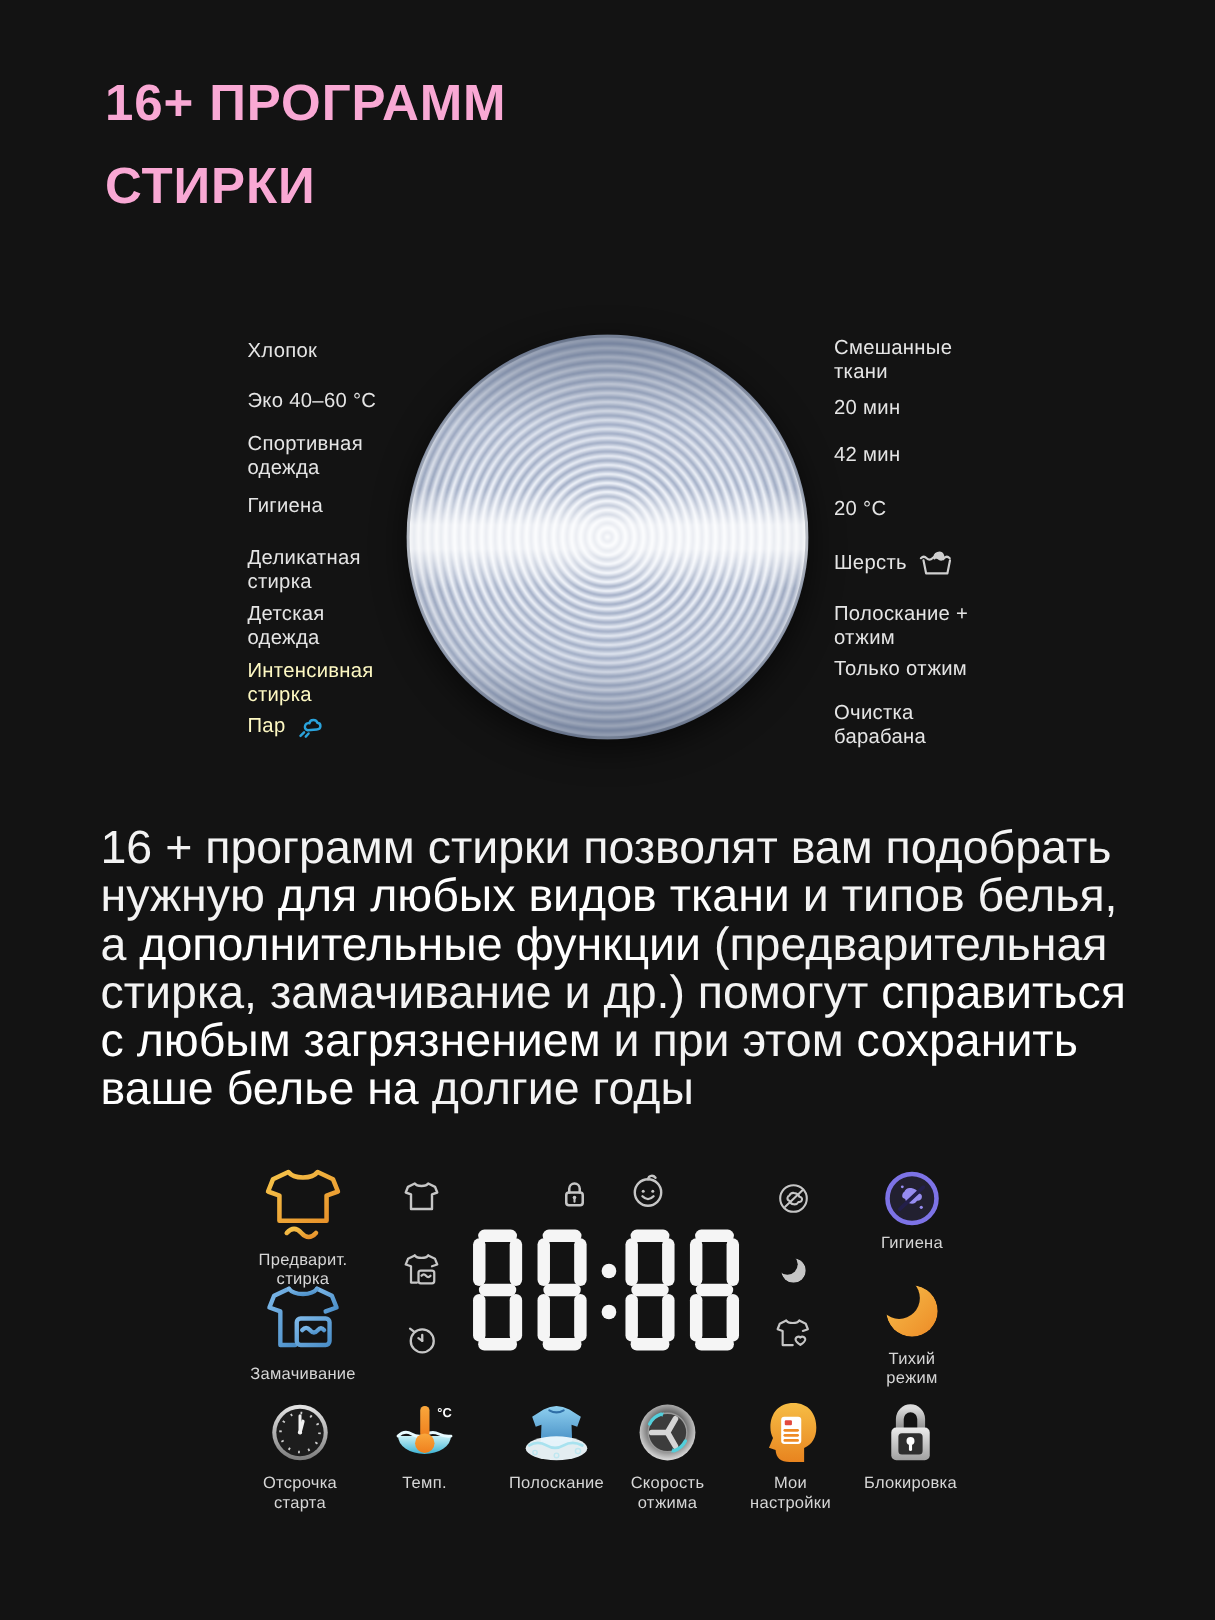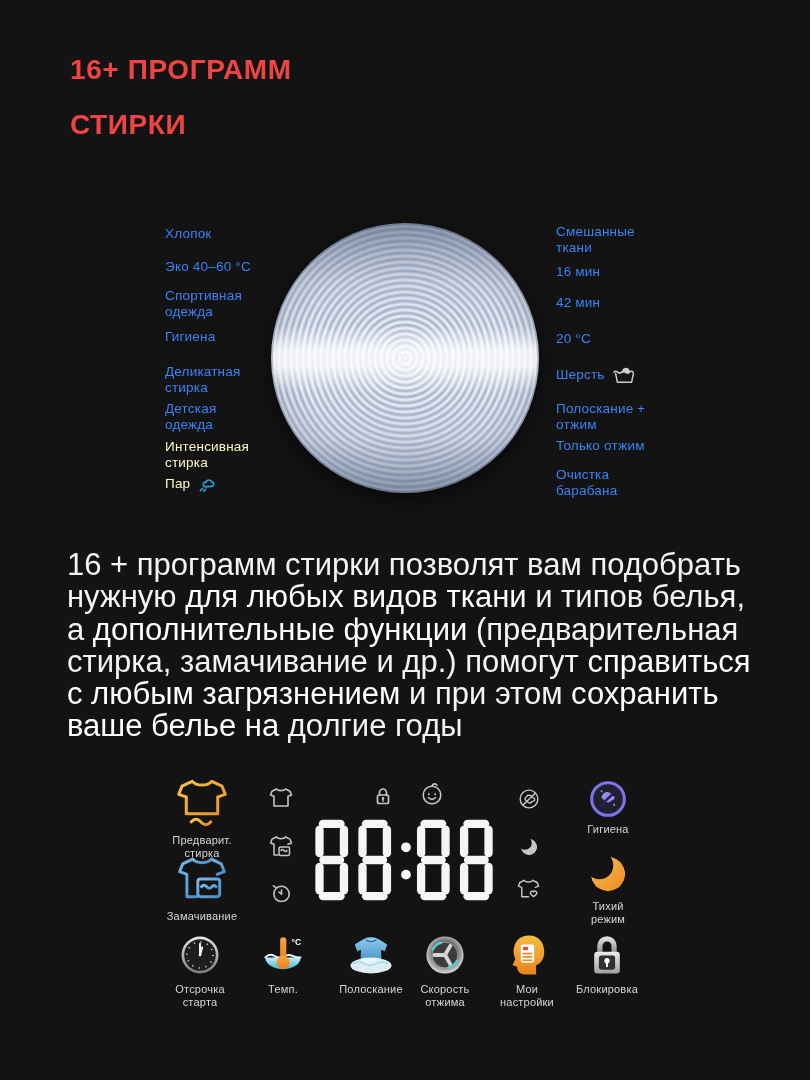"16+ ПРОГРАММ" .title { color: #ef4444 -> #f9a8d4; font-size: 28px -> 34px }
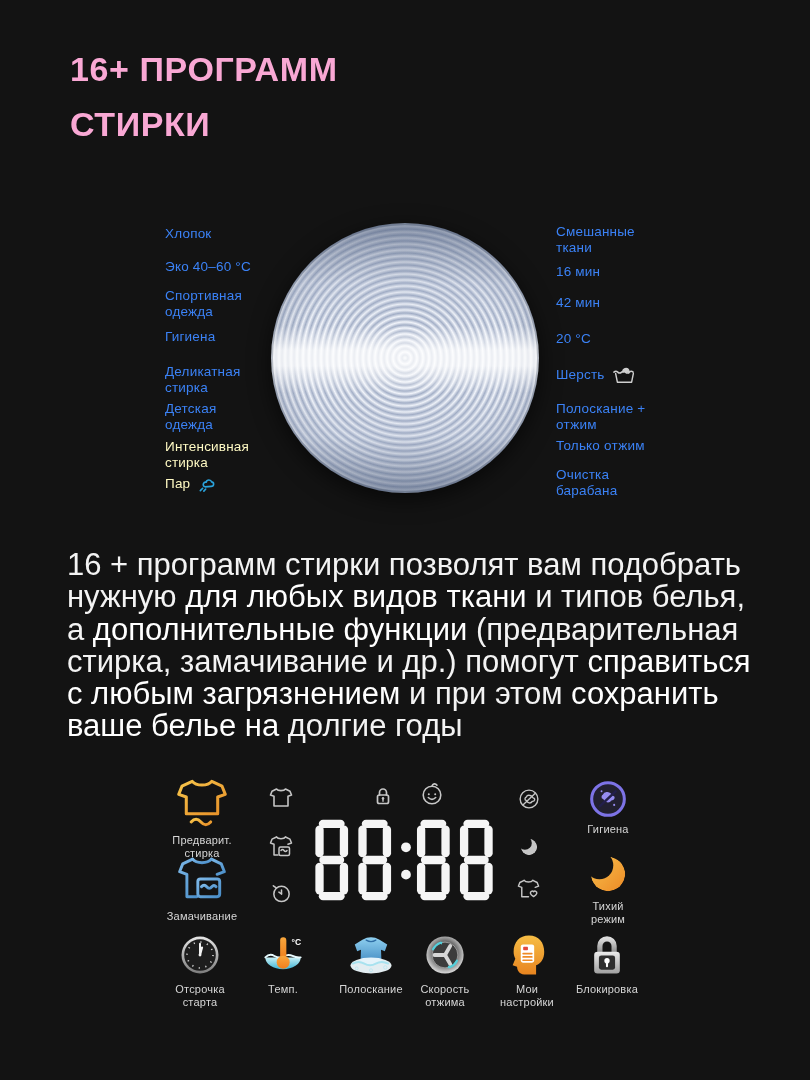"Хлопок" .program { color: #3b82f6 -> #e5e5e5 }
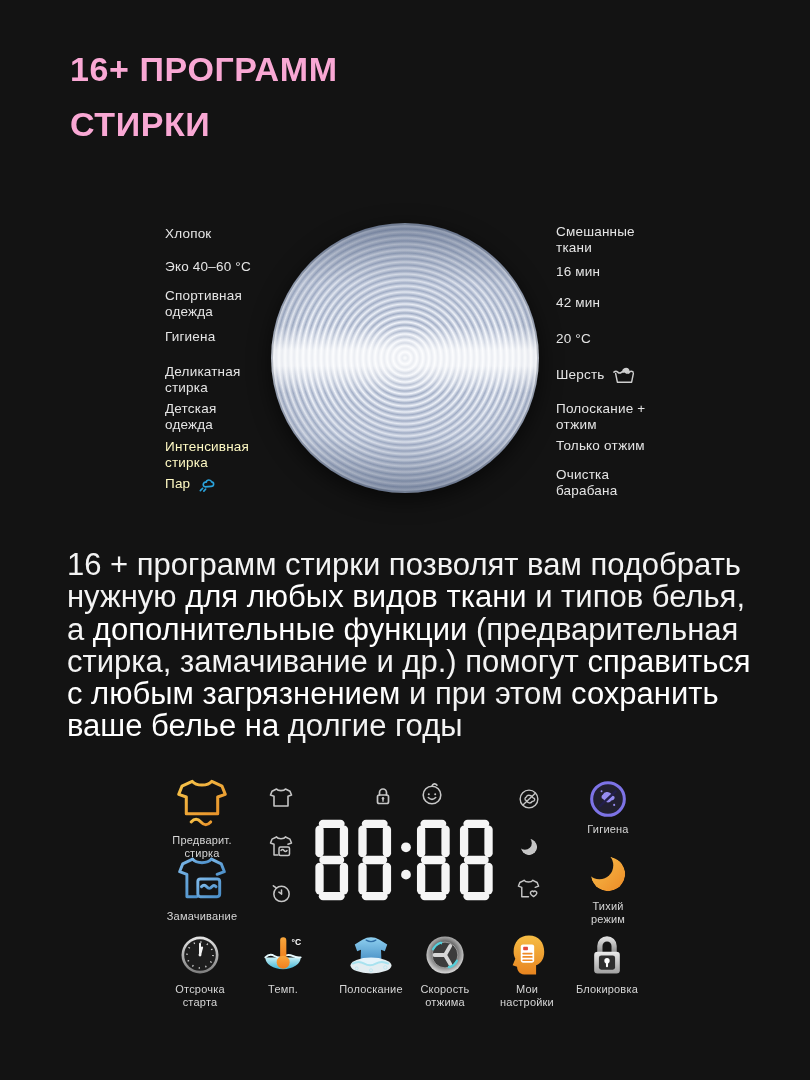"16 мин" span.plabel { text: 16 -> 20 }
